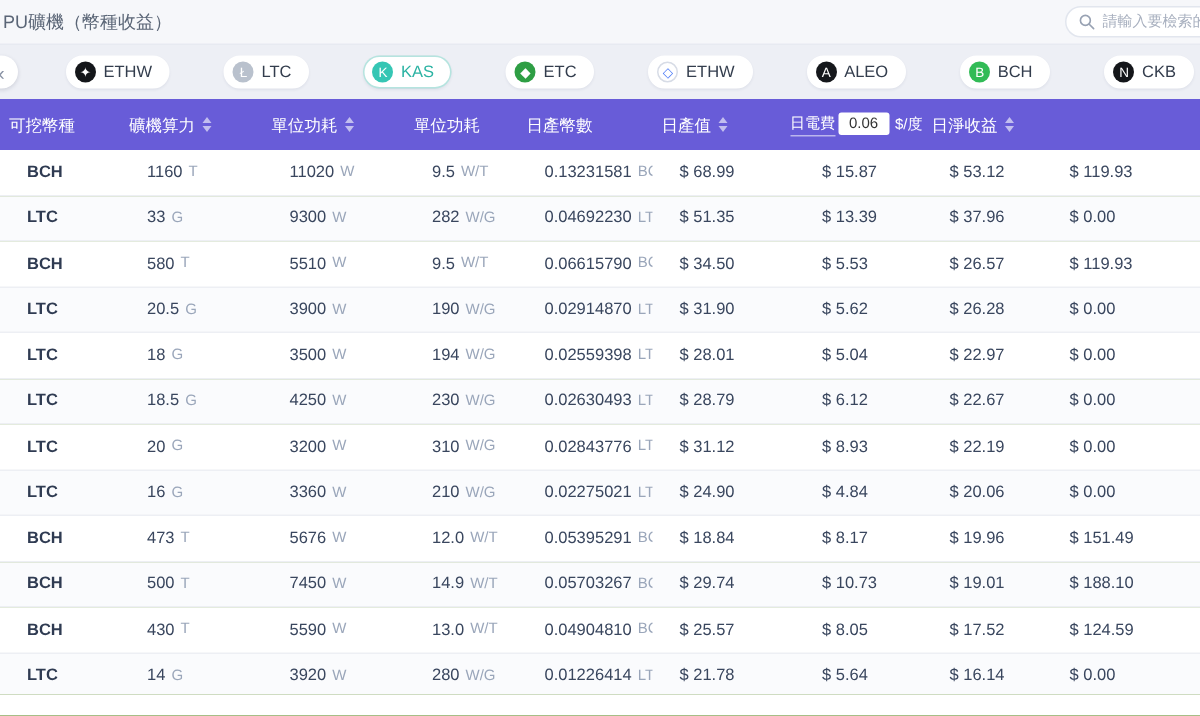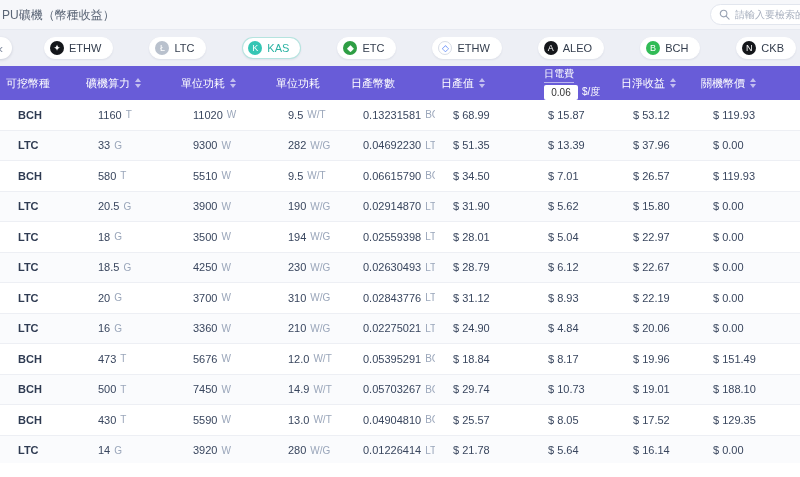"日電費" .th-elec { flex-direction: column -> none }
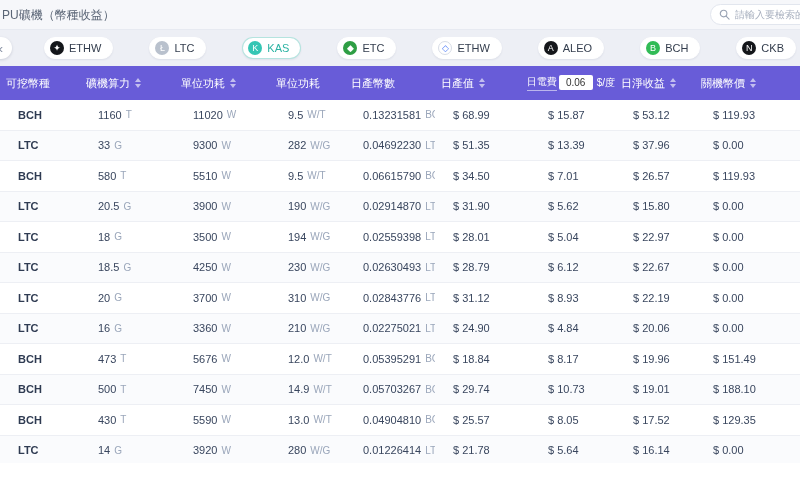"關機幣價" div.th { html: <div> <span>關機幣價</span> <span> <i></i> <i></i> </span> </div> -> none }
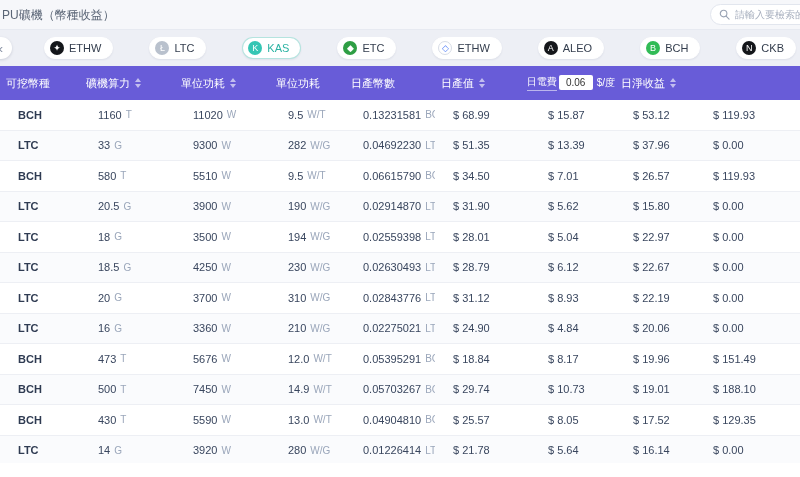"$ 7.01" span.val { text: 7.01 -> 5.53 }
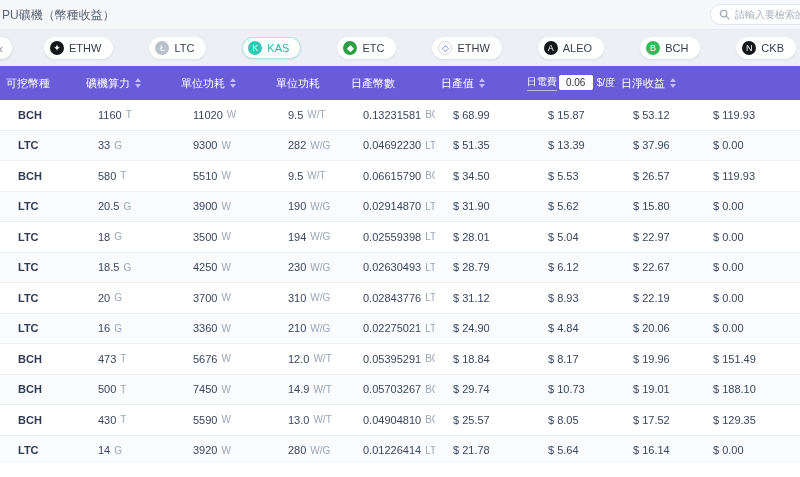"$ 15.80" span.val { text: 15.80 -> 26.28 }
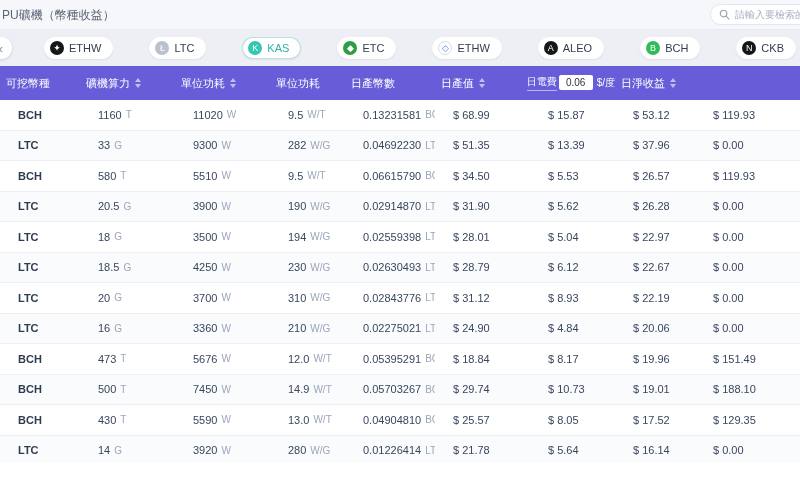"3700" span.val { text: 3700 -> 3200 }
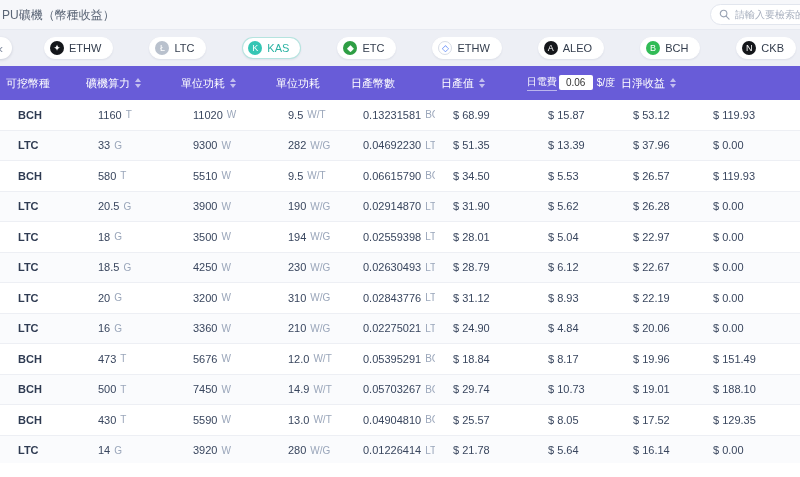"$ 129.35" span.val { text: 129.35 -> 124.59 }
